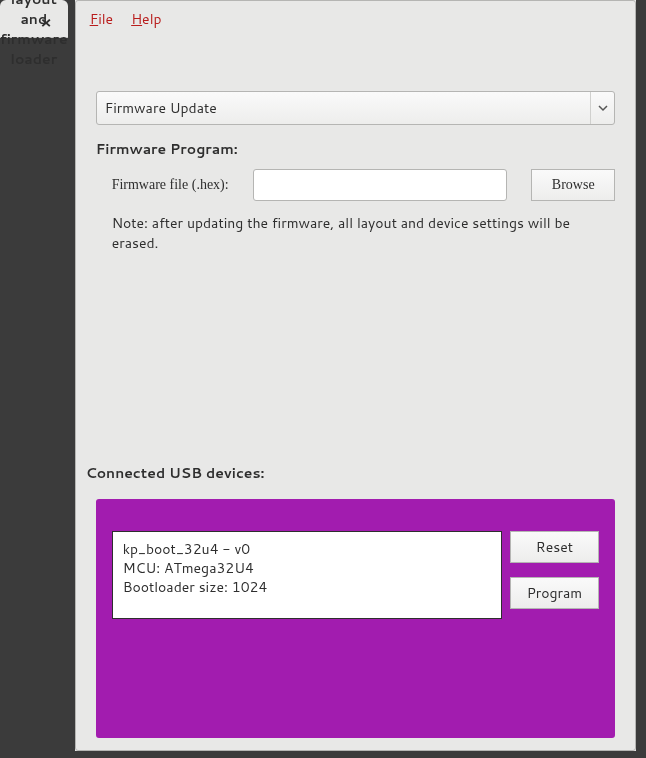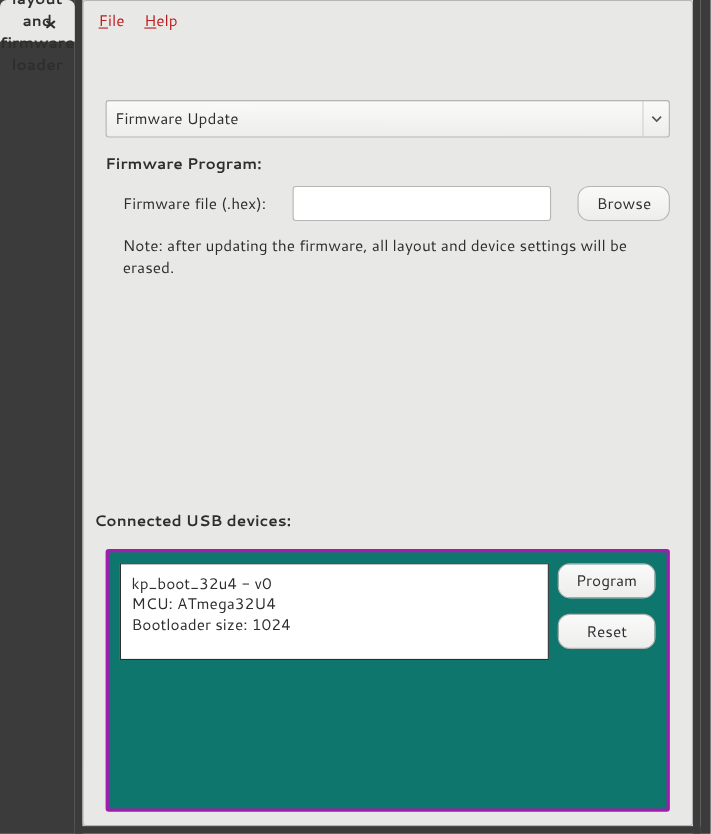"Firmware file (.hex):" .form-row { font-family: none -> Liberation Serif, serif }
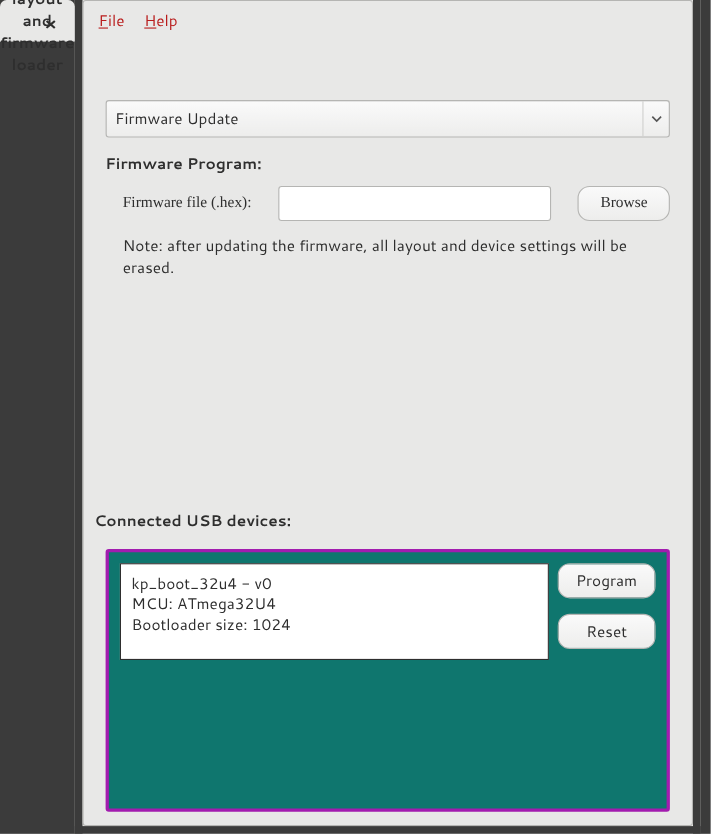"Browse" .btn { border-radius: 11px -> 0 }
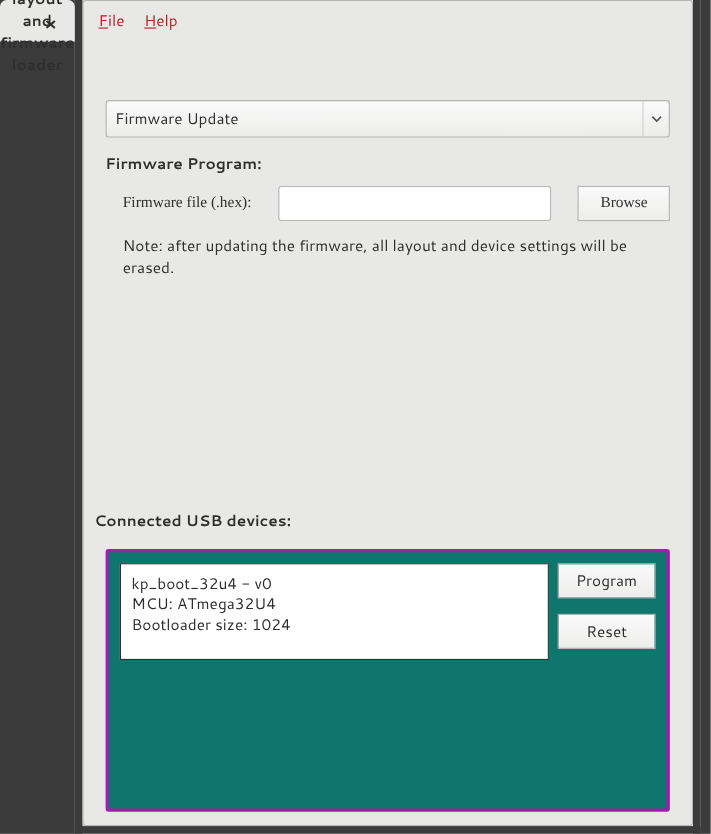"kp_boot_32u4 - v0" .device-area { background: #0f766e -> #a21caf; border: 3px solid #a21caf -> 6px solid #a21caf; padding: 10px 10px 10px 10px -> 26px 10px 10px 10px }
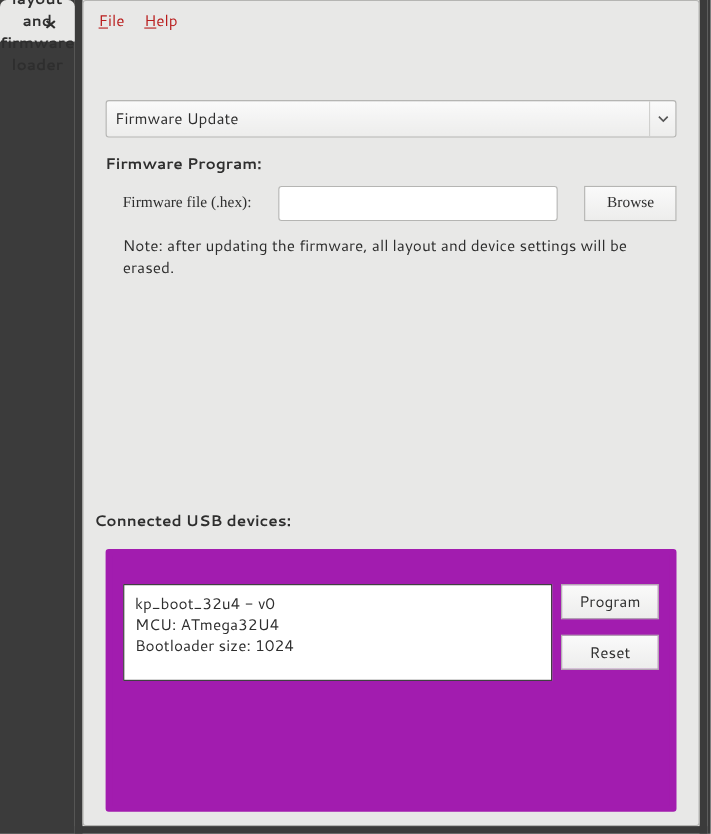"Program" button.btn { order: before "Reset" -> after "Reset" }
